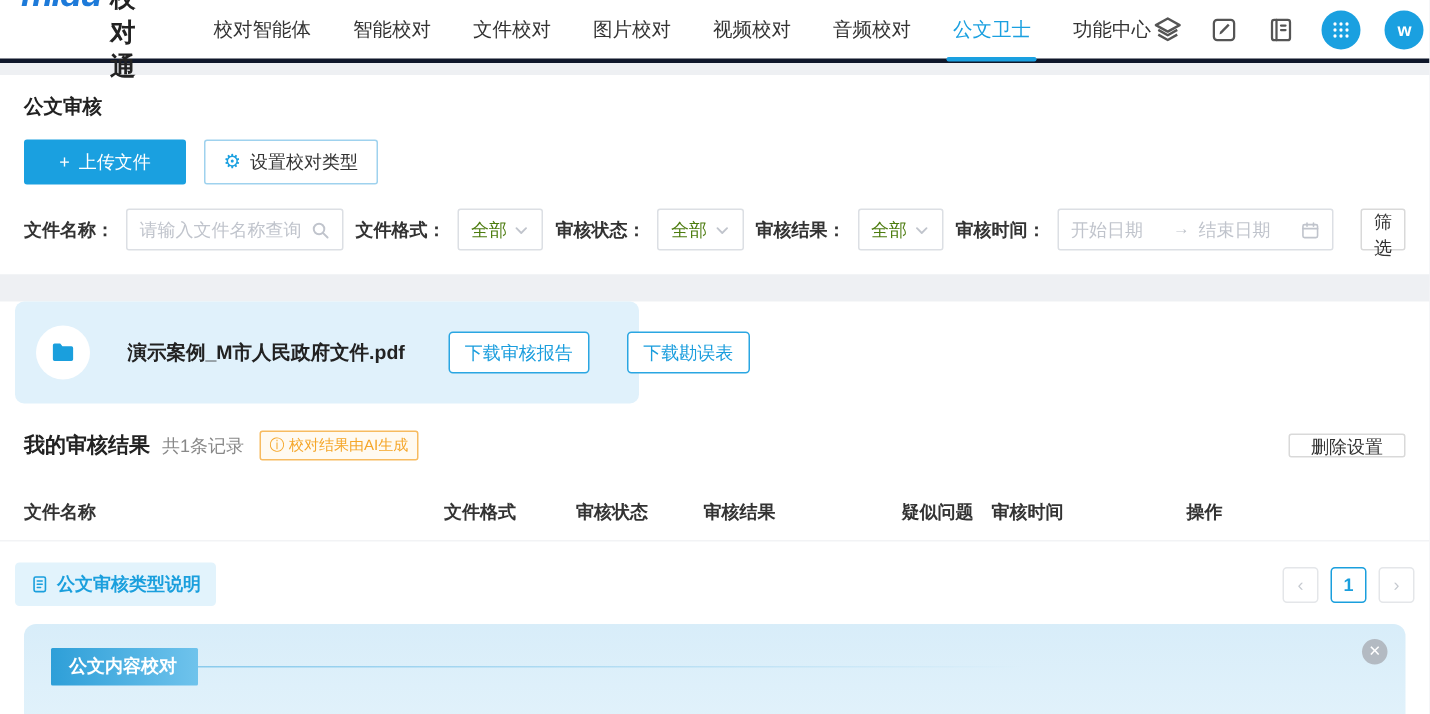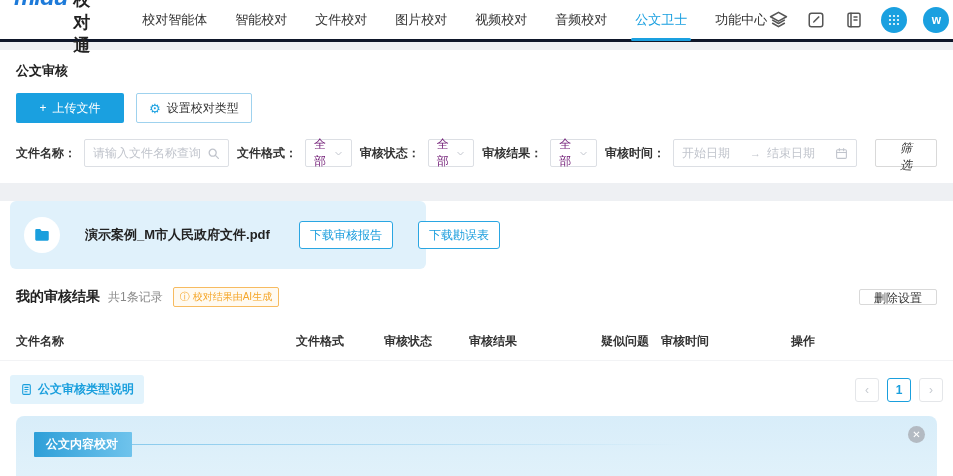"全部" .select-value { color: #701a75 -> #4d7c0f }
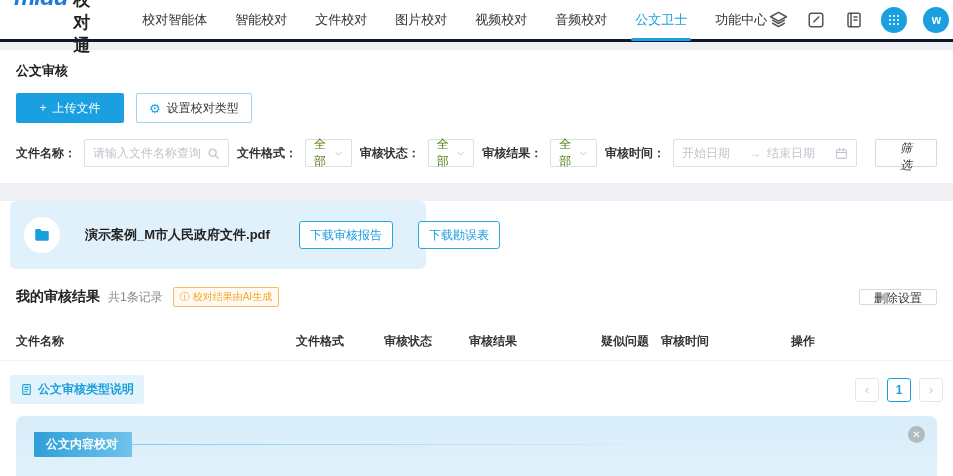"筛选" .btn-outline-gray { font-style: italic -> none; padding: 0 24px -> 0 8px }
